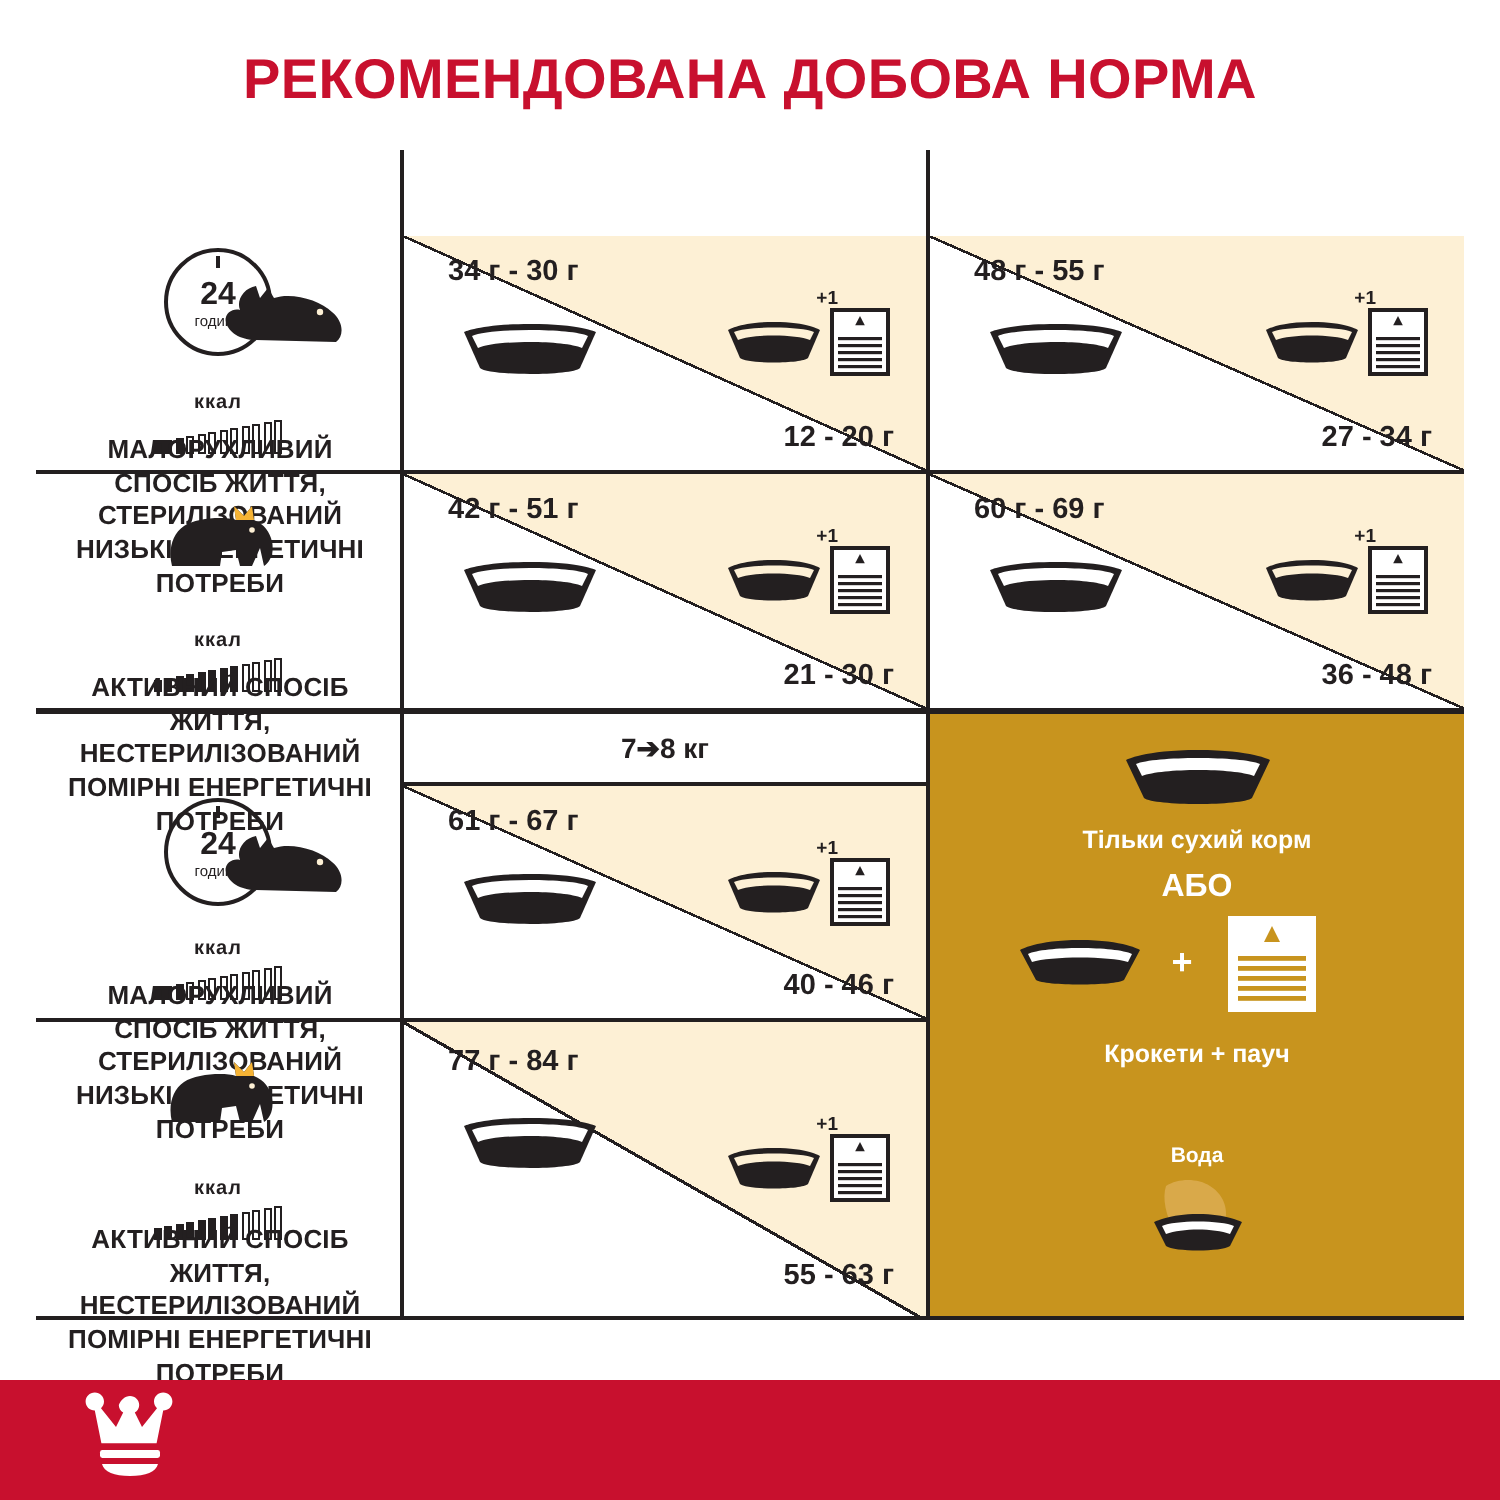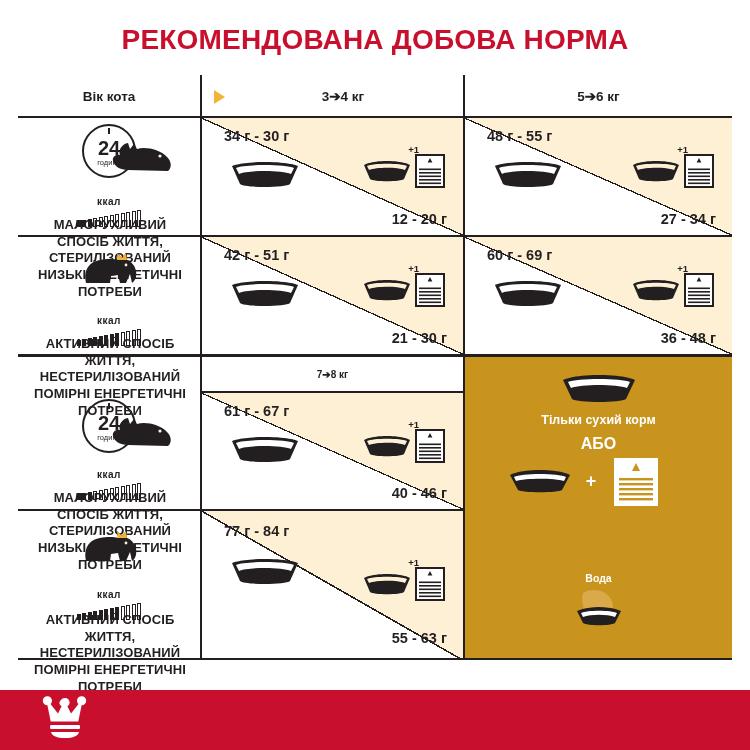"Вік кота" div.hdr { html: <div> <div>Вік кота</div> <div></div> <div>3➔4 кг</div> <div>5➔6 кг</div> <div></div> </div> -> none }
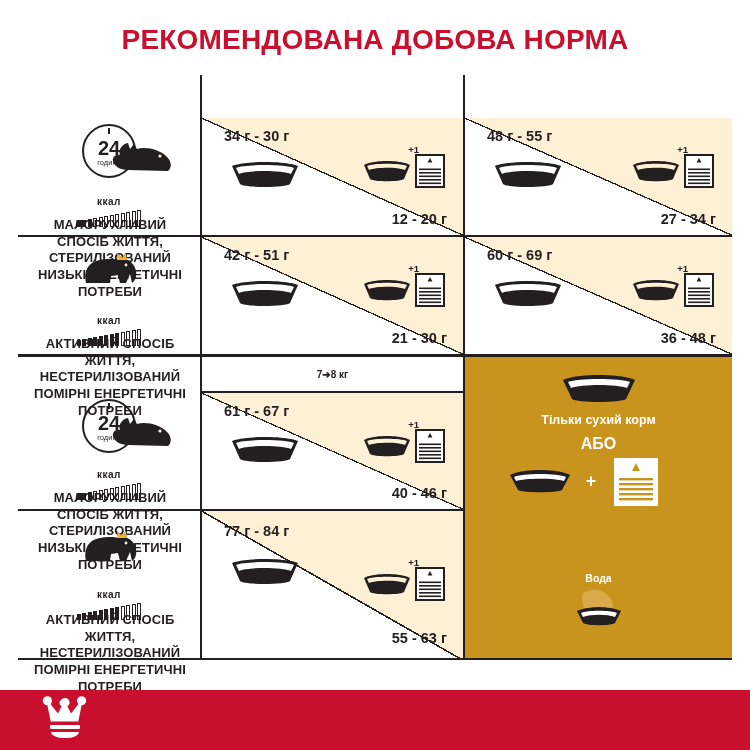"24" .clock .num { font-size: 20px -> 16px }
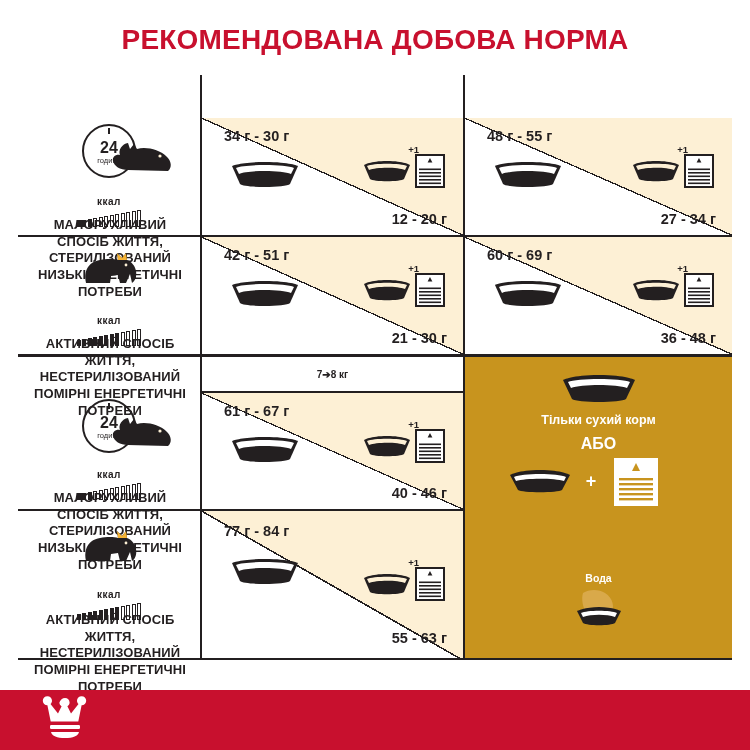"7➔8 кг" div { font-size: 10px -> 14px }
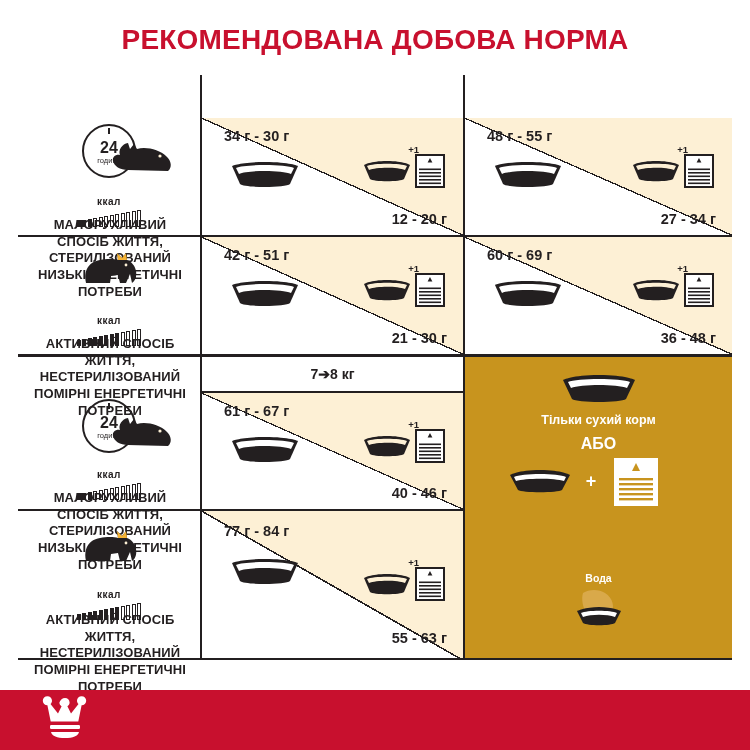"Крокети + пауч" div { html: none -> <div>Крокети + пауч</div> }
